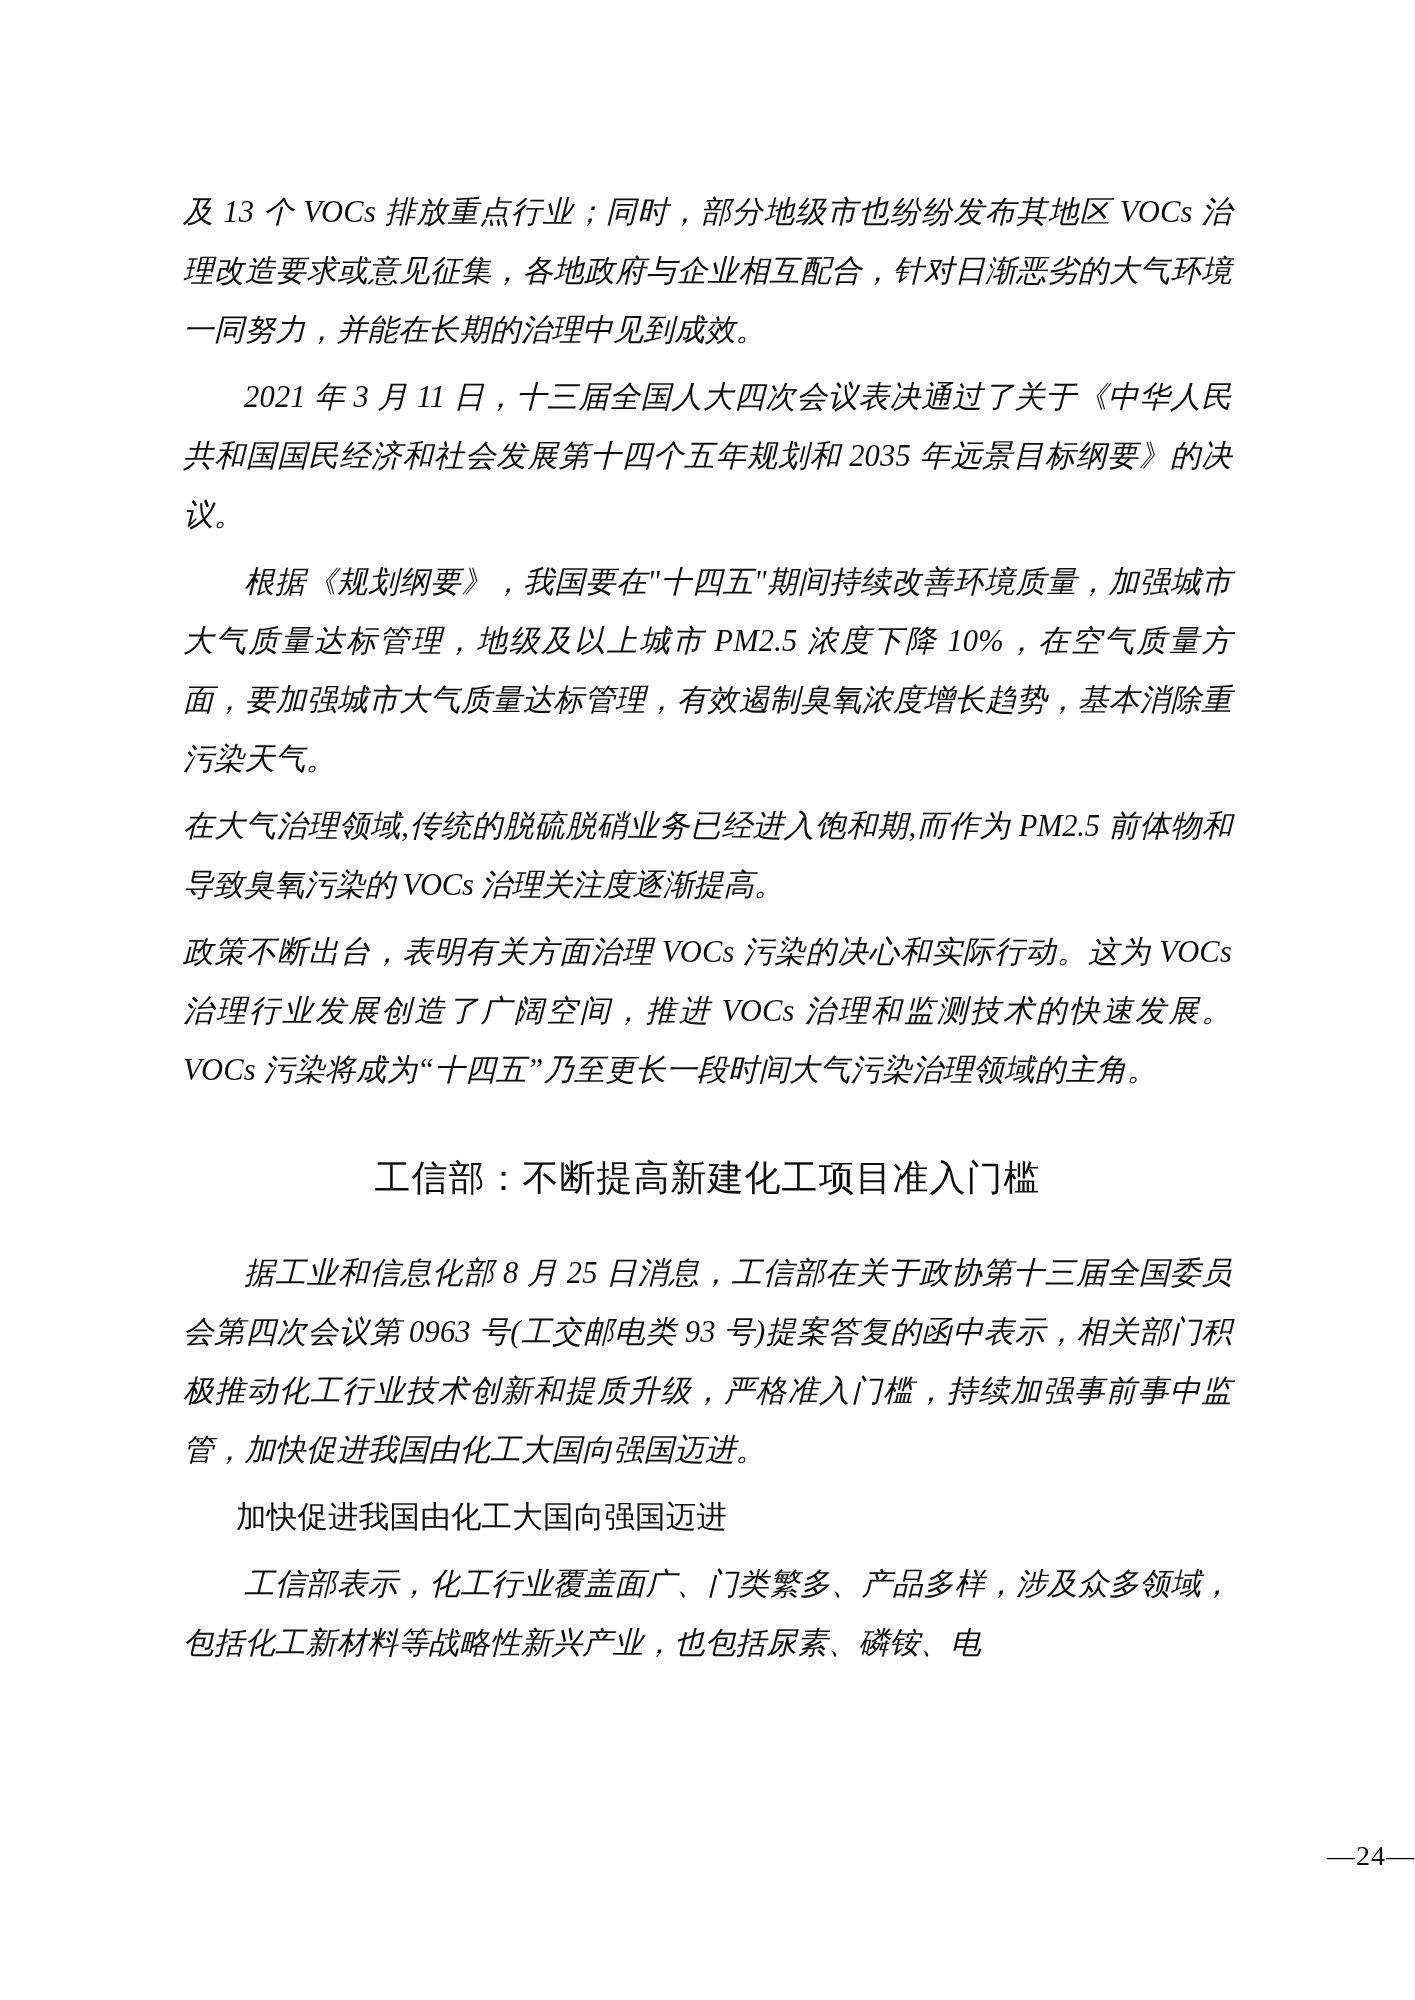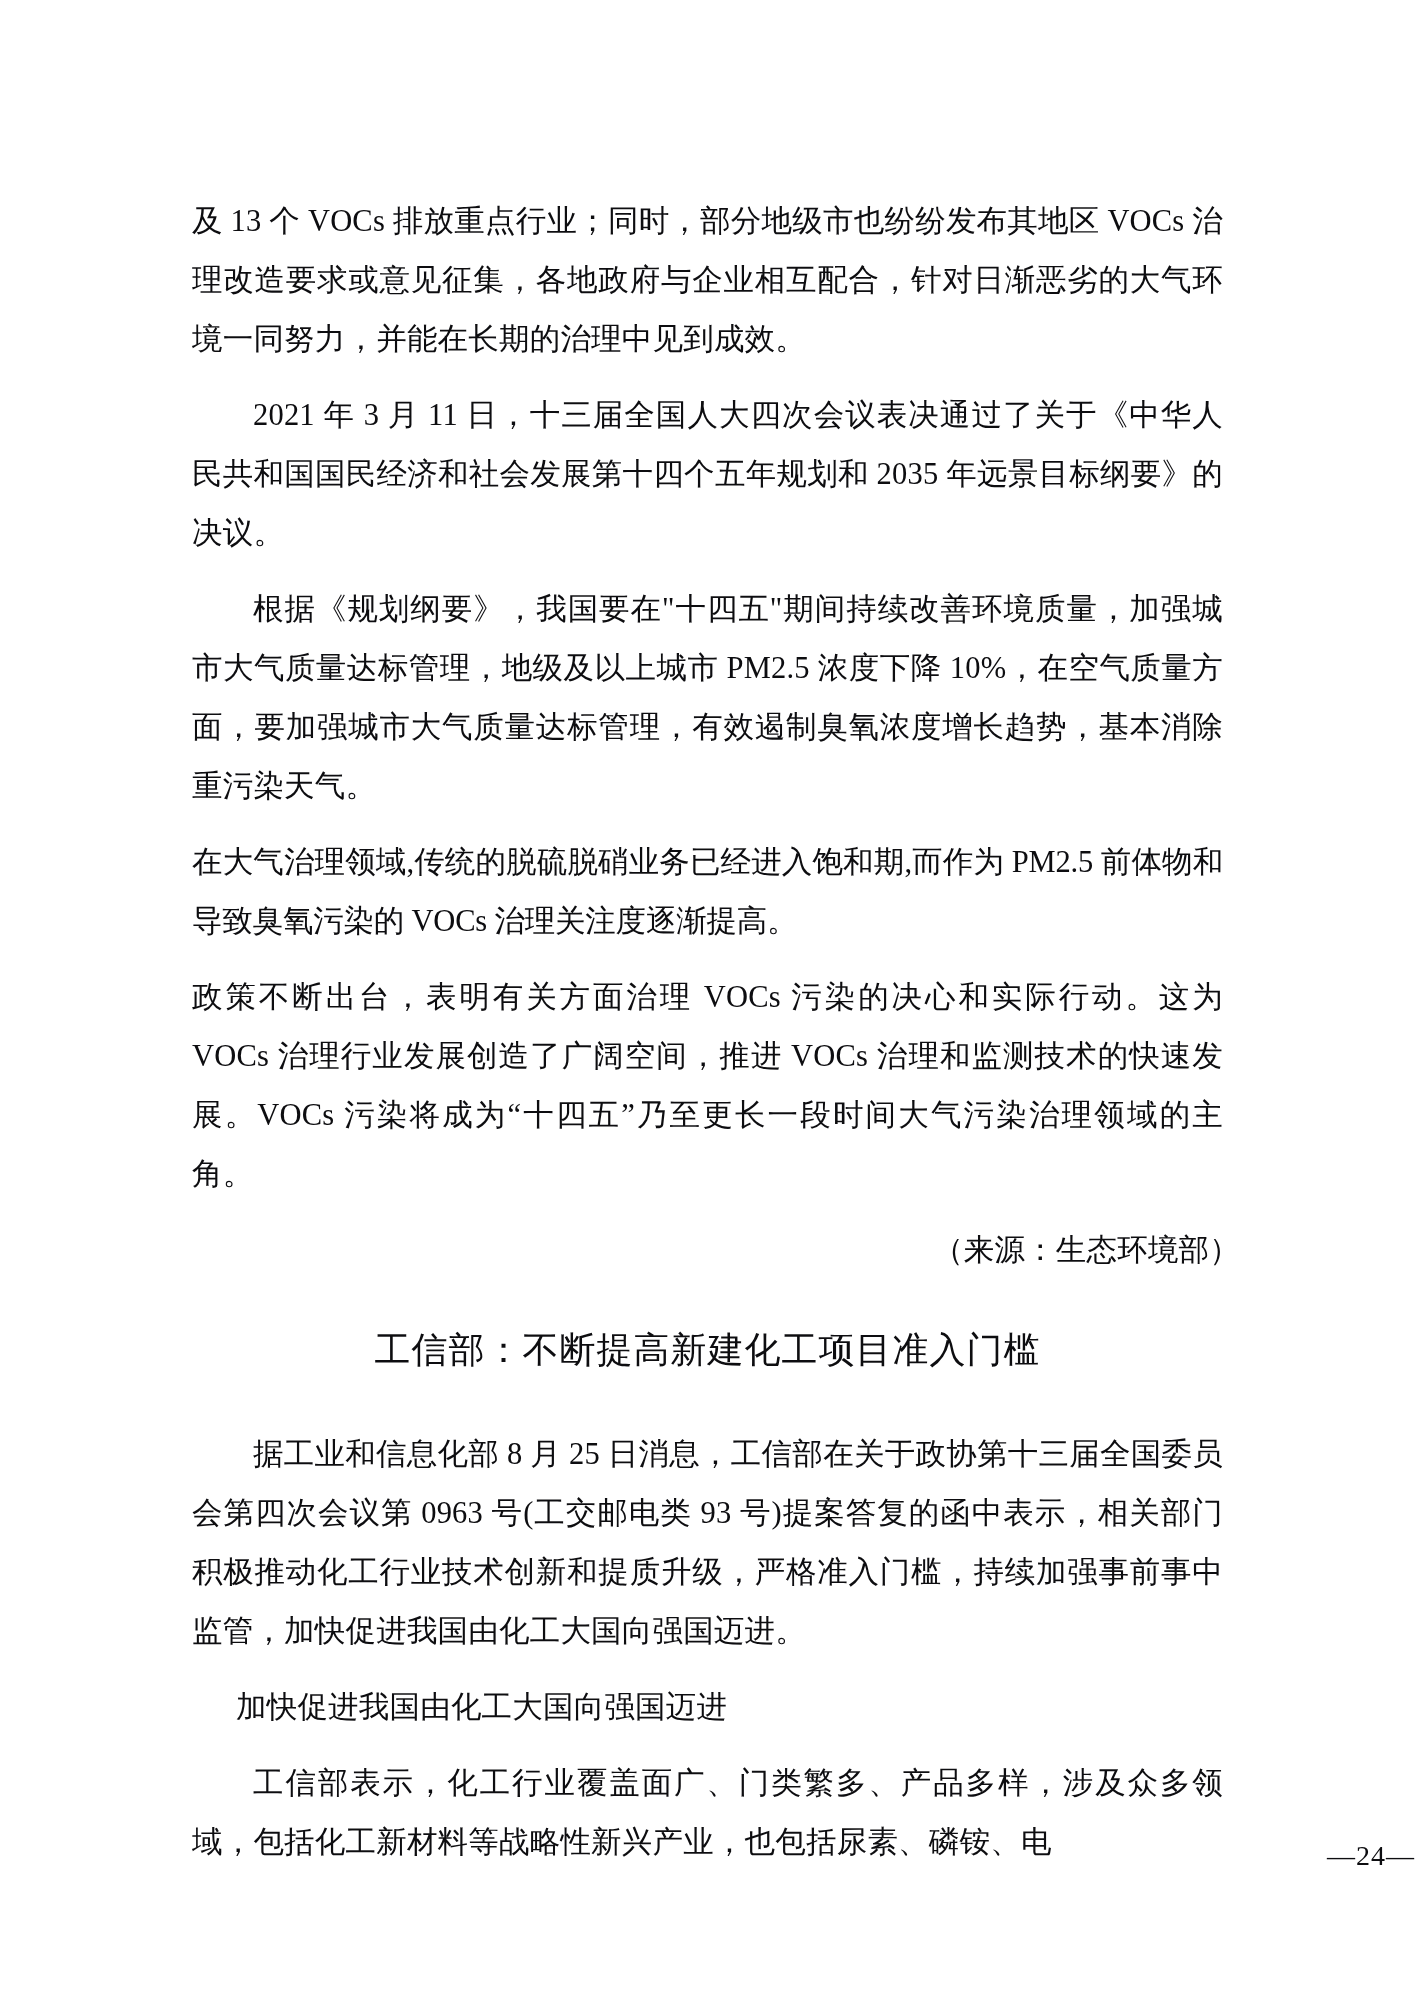"及 13 个 VOCs 排放重点行业；同时，部分地级市也纷纷发布其地区" .para { font-style: none -> italic; margin: 17px -> 8px }
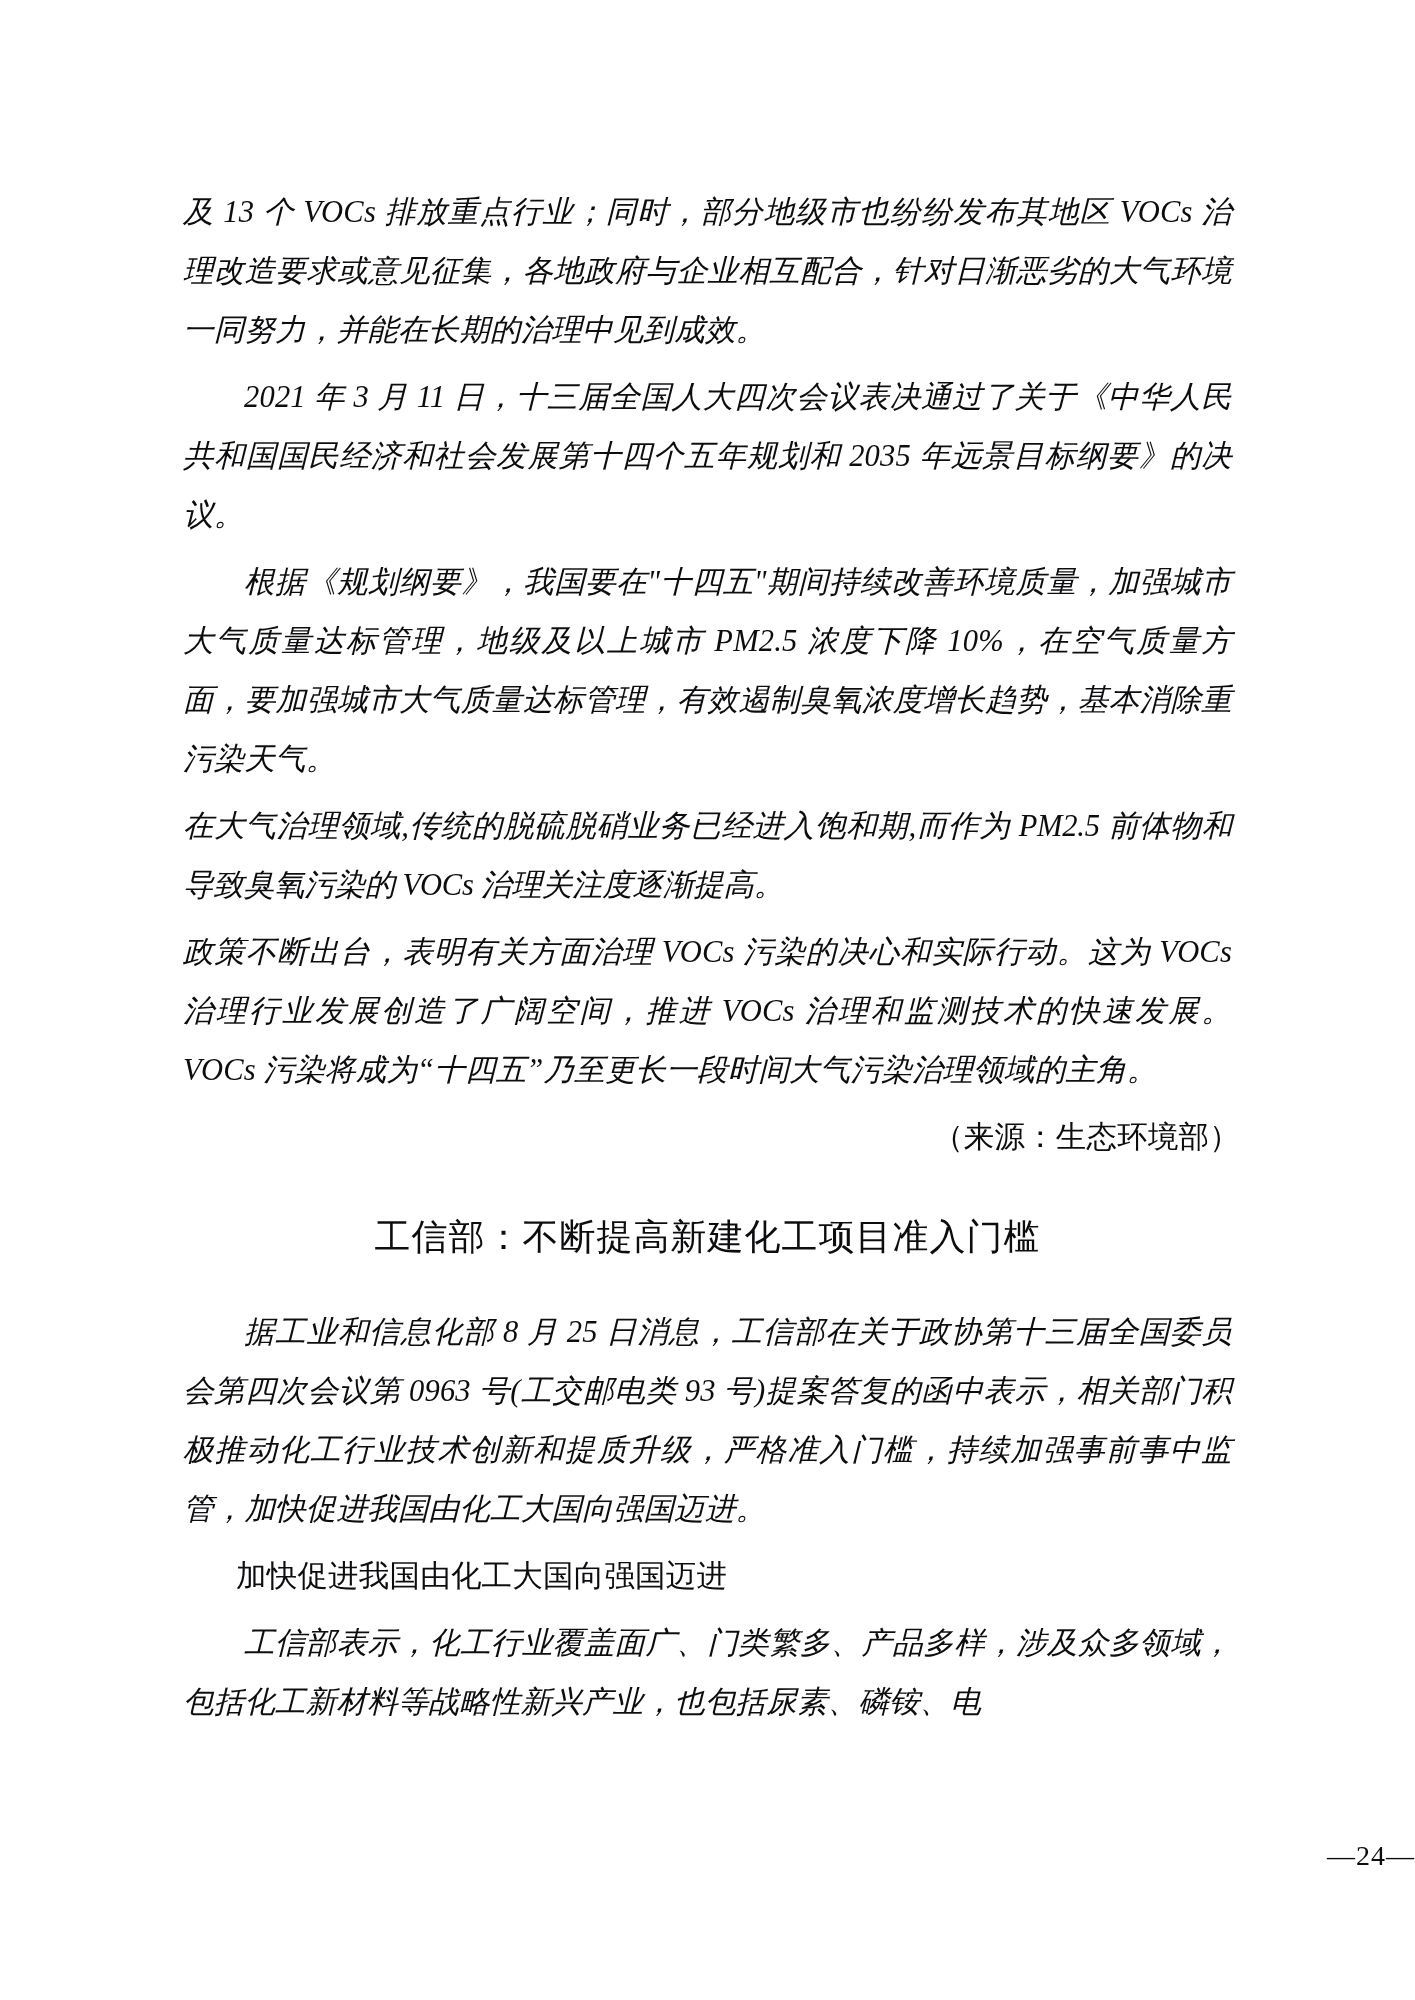"（来源：生态环境部）" p.source-line { html: <p>（来源：生态环境部）</p> -> none }
